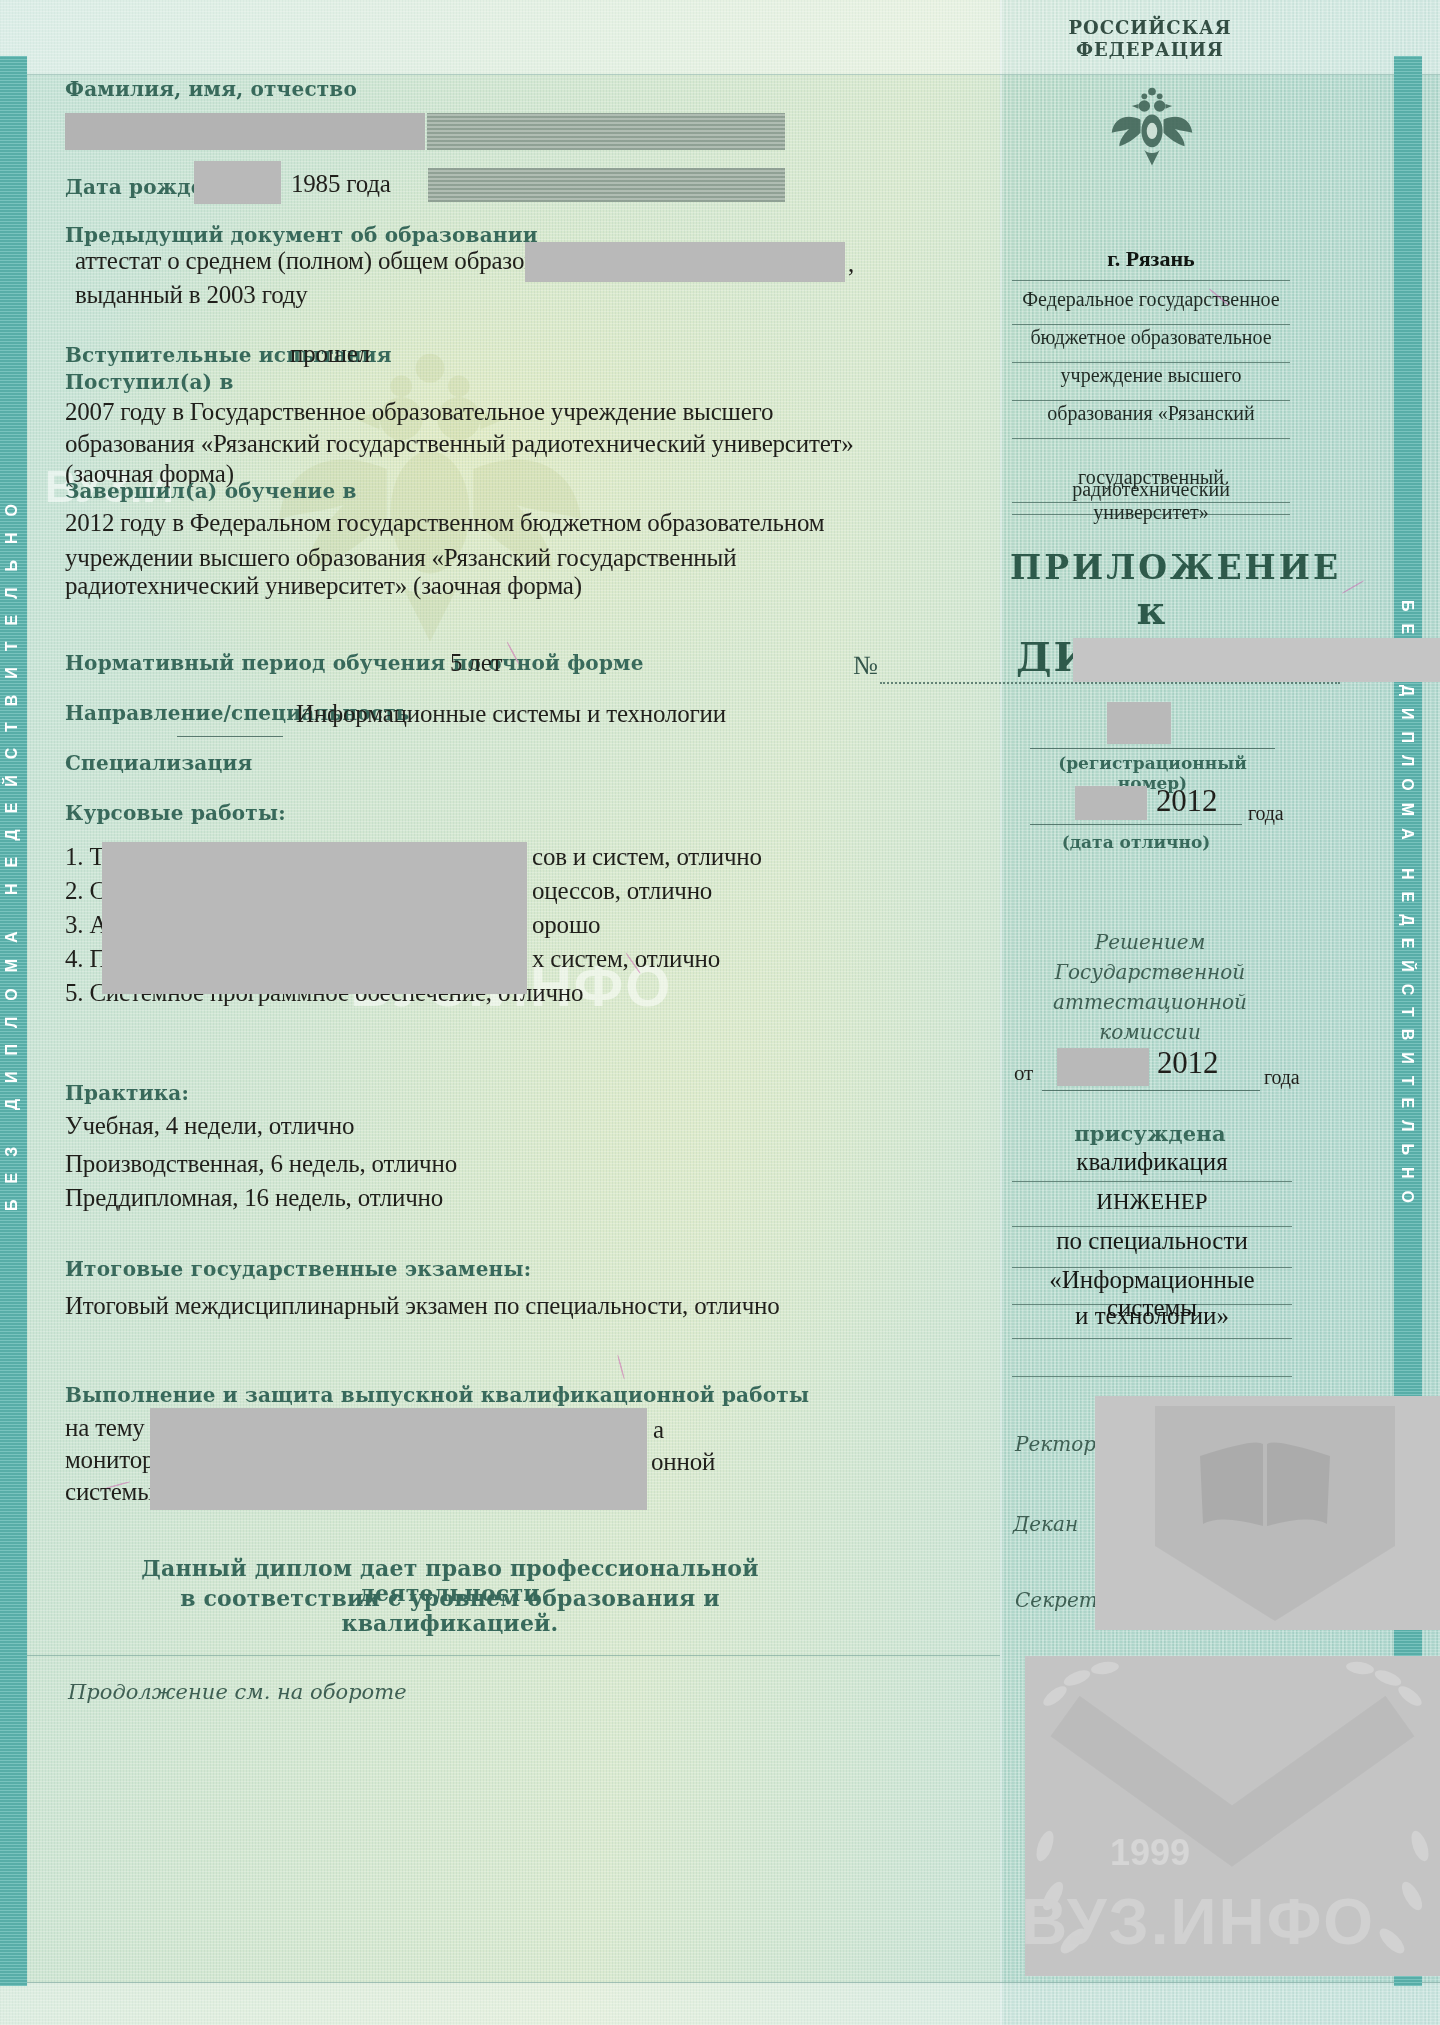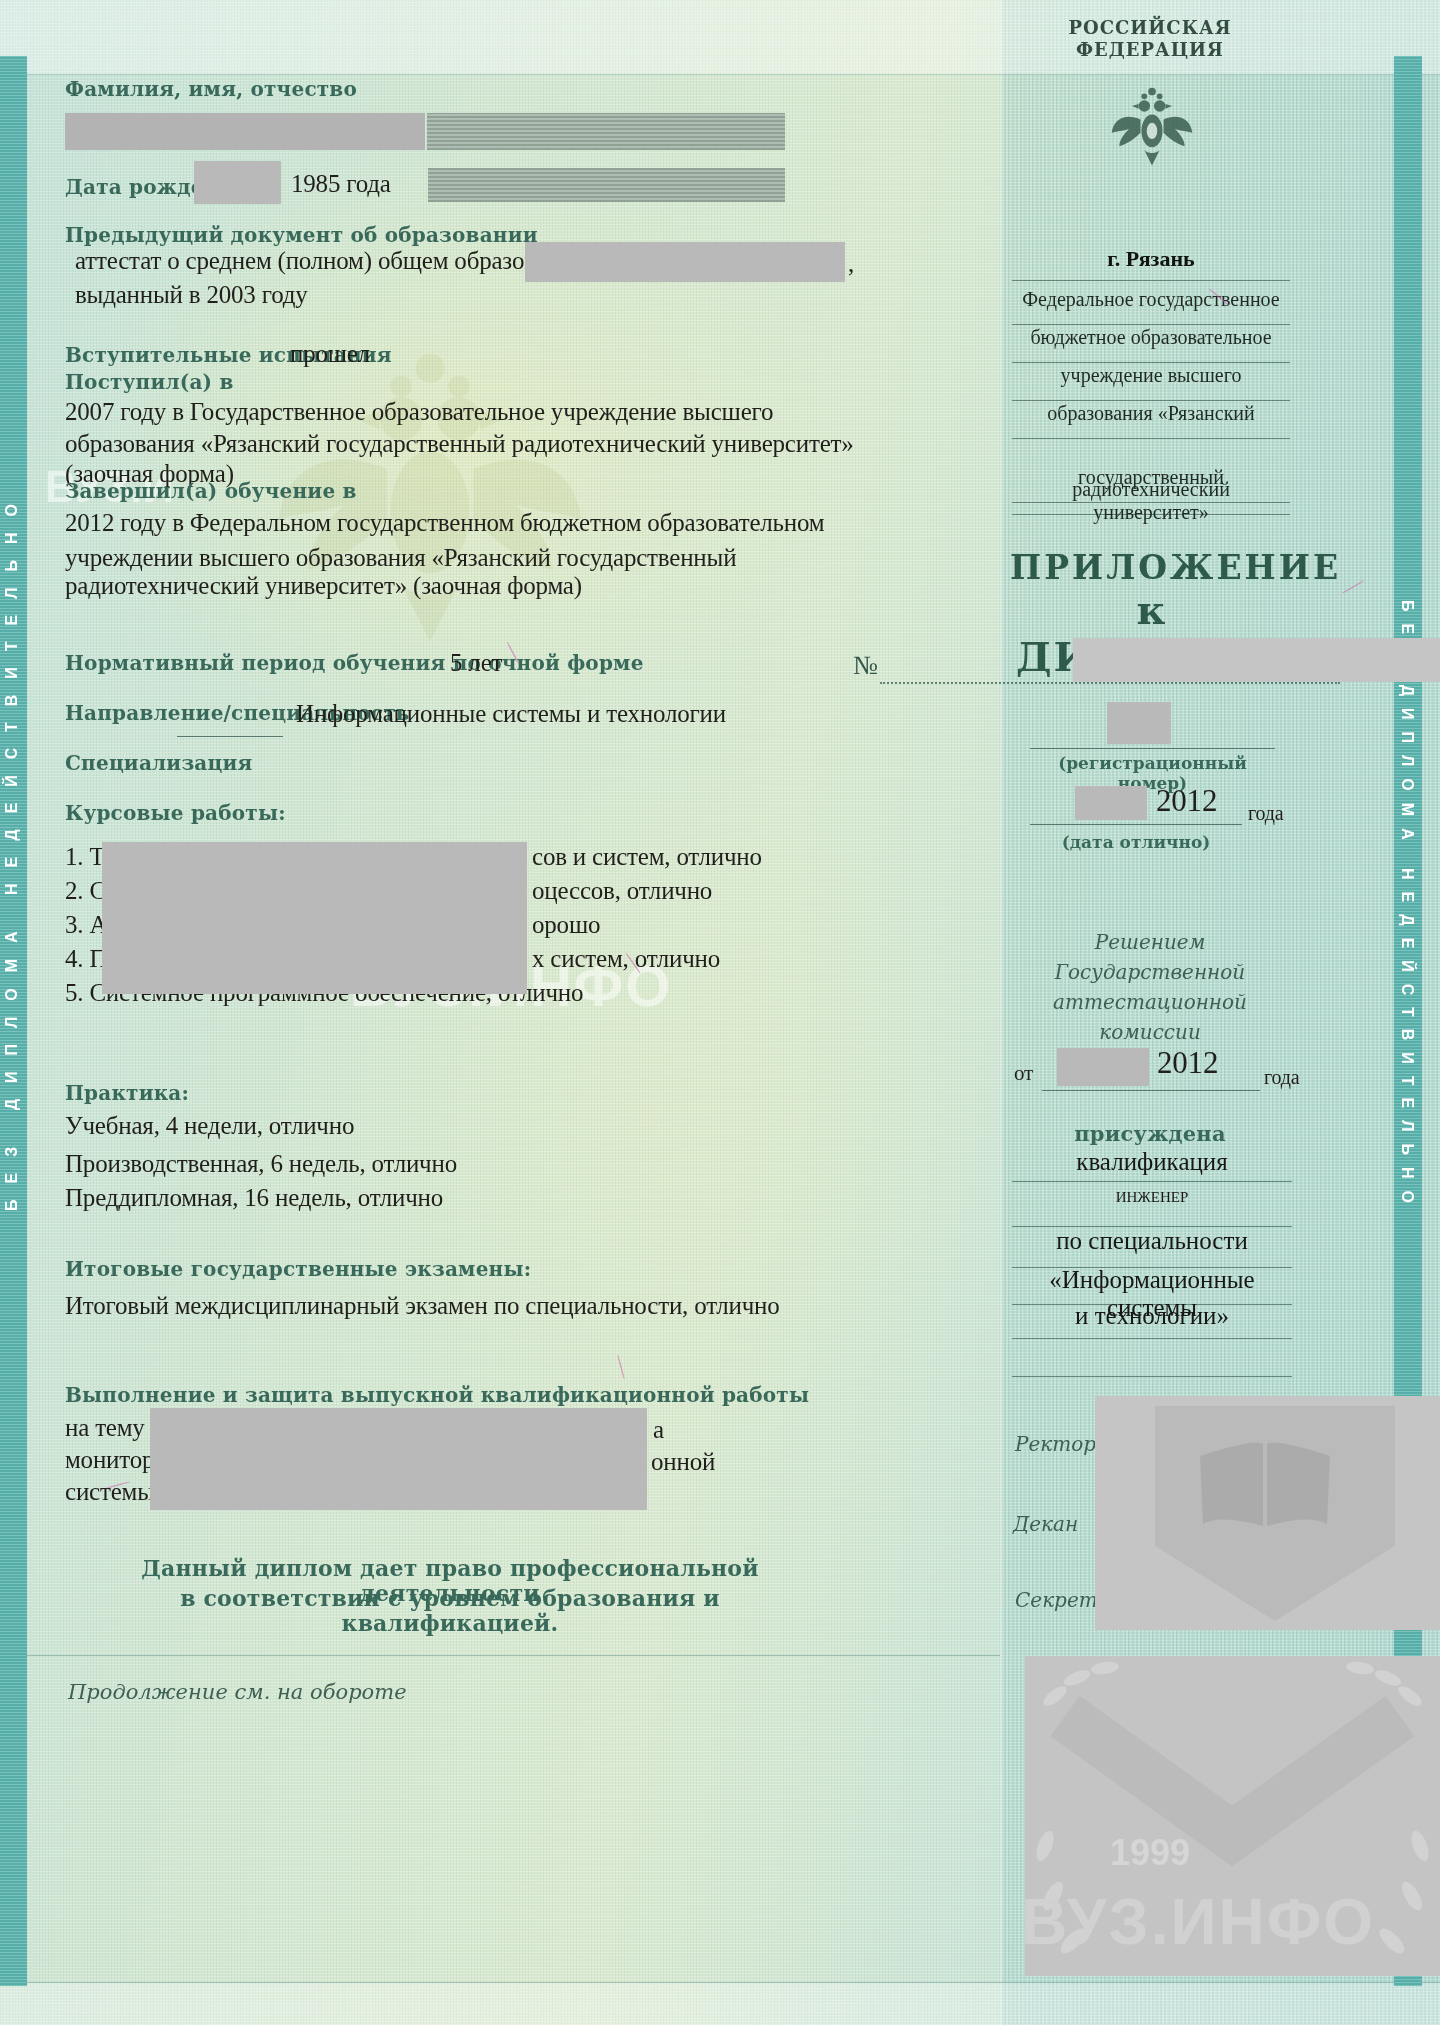"ИНЖЕНЕР" div.qrow { font-size: 15px -> 23px }
